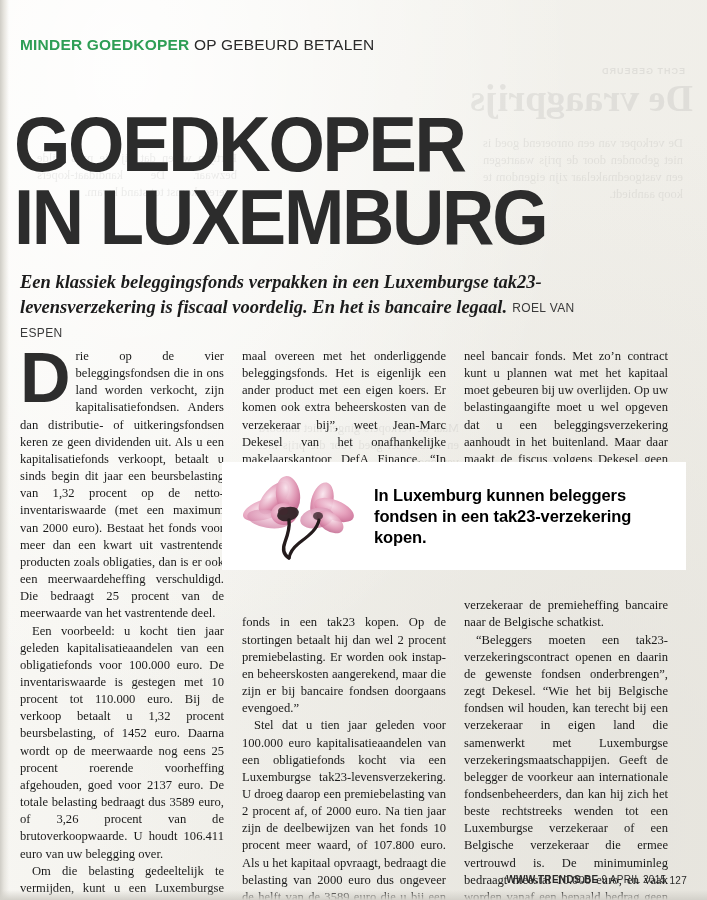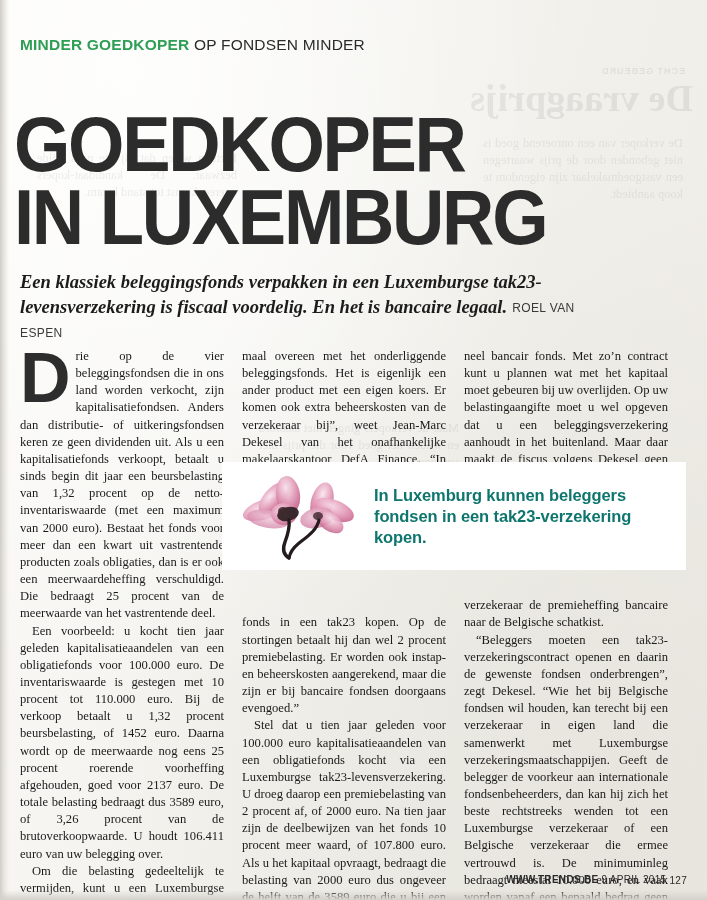"OP FONDSEN MINDER" span.k-dark { text: FONDSEN MINDER -> GEBEURD BETALEN }
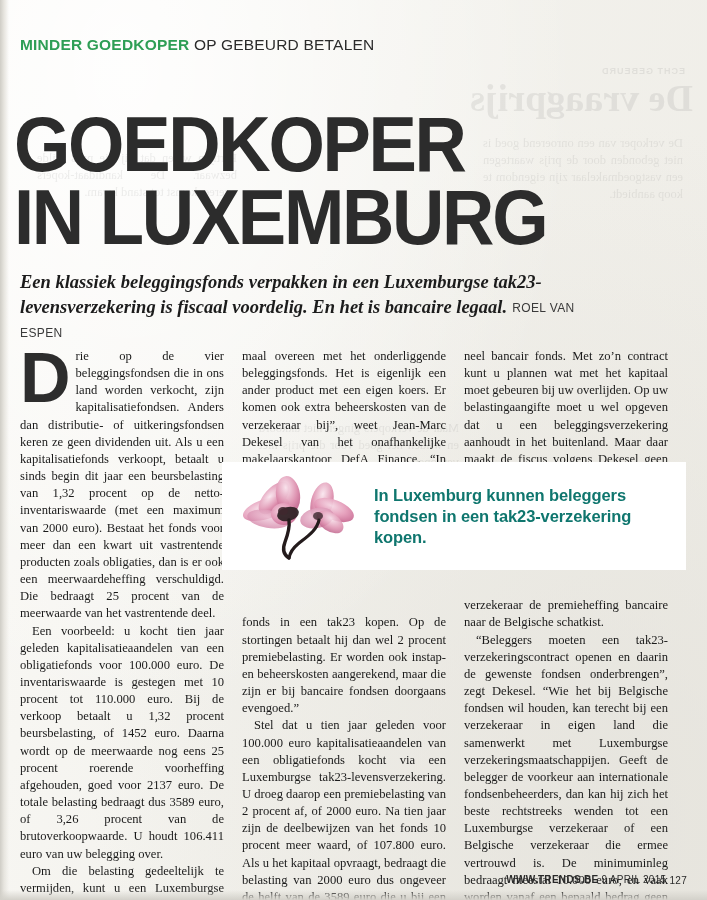"In Luxemburg kunnen beleggers fondsen" .pullquote-text { color: #0f766e -> #000000 }
